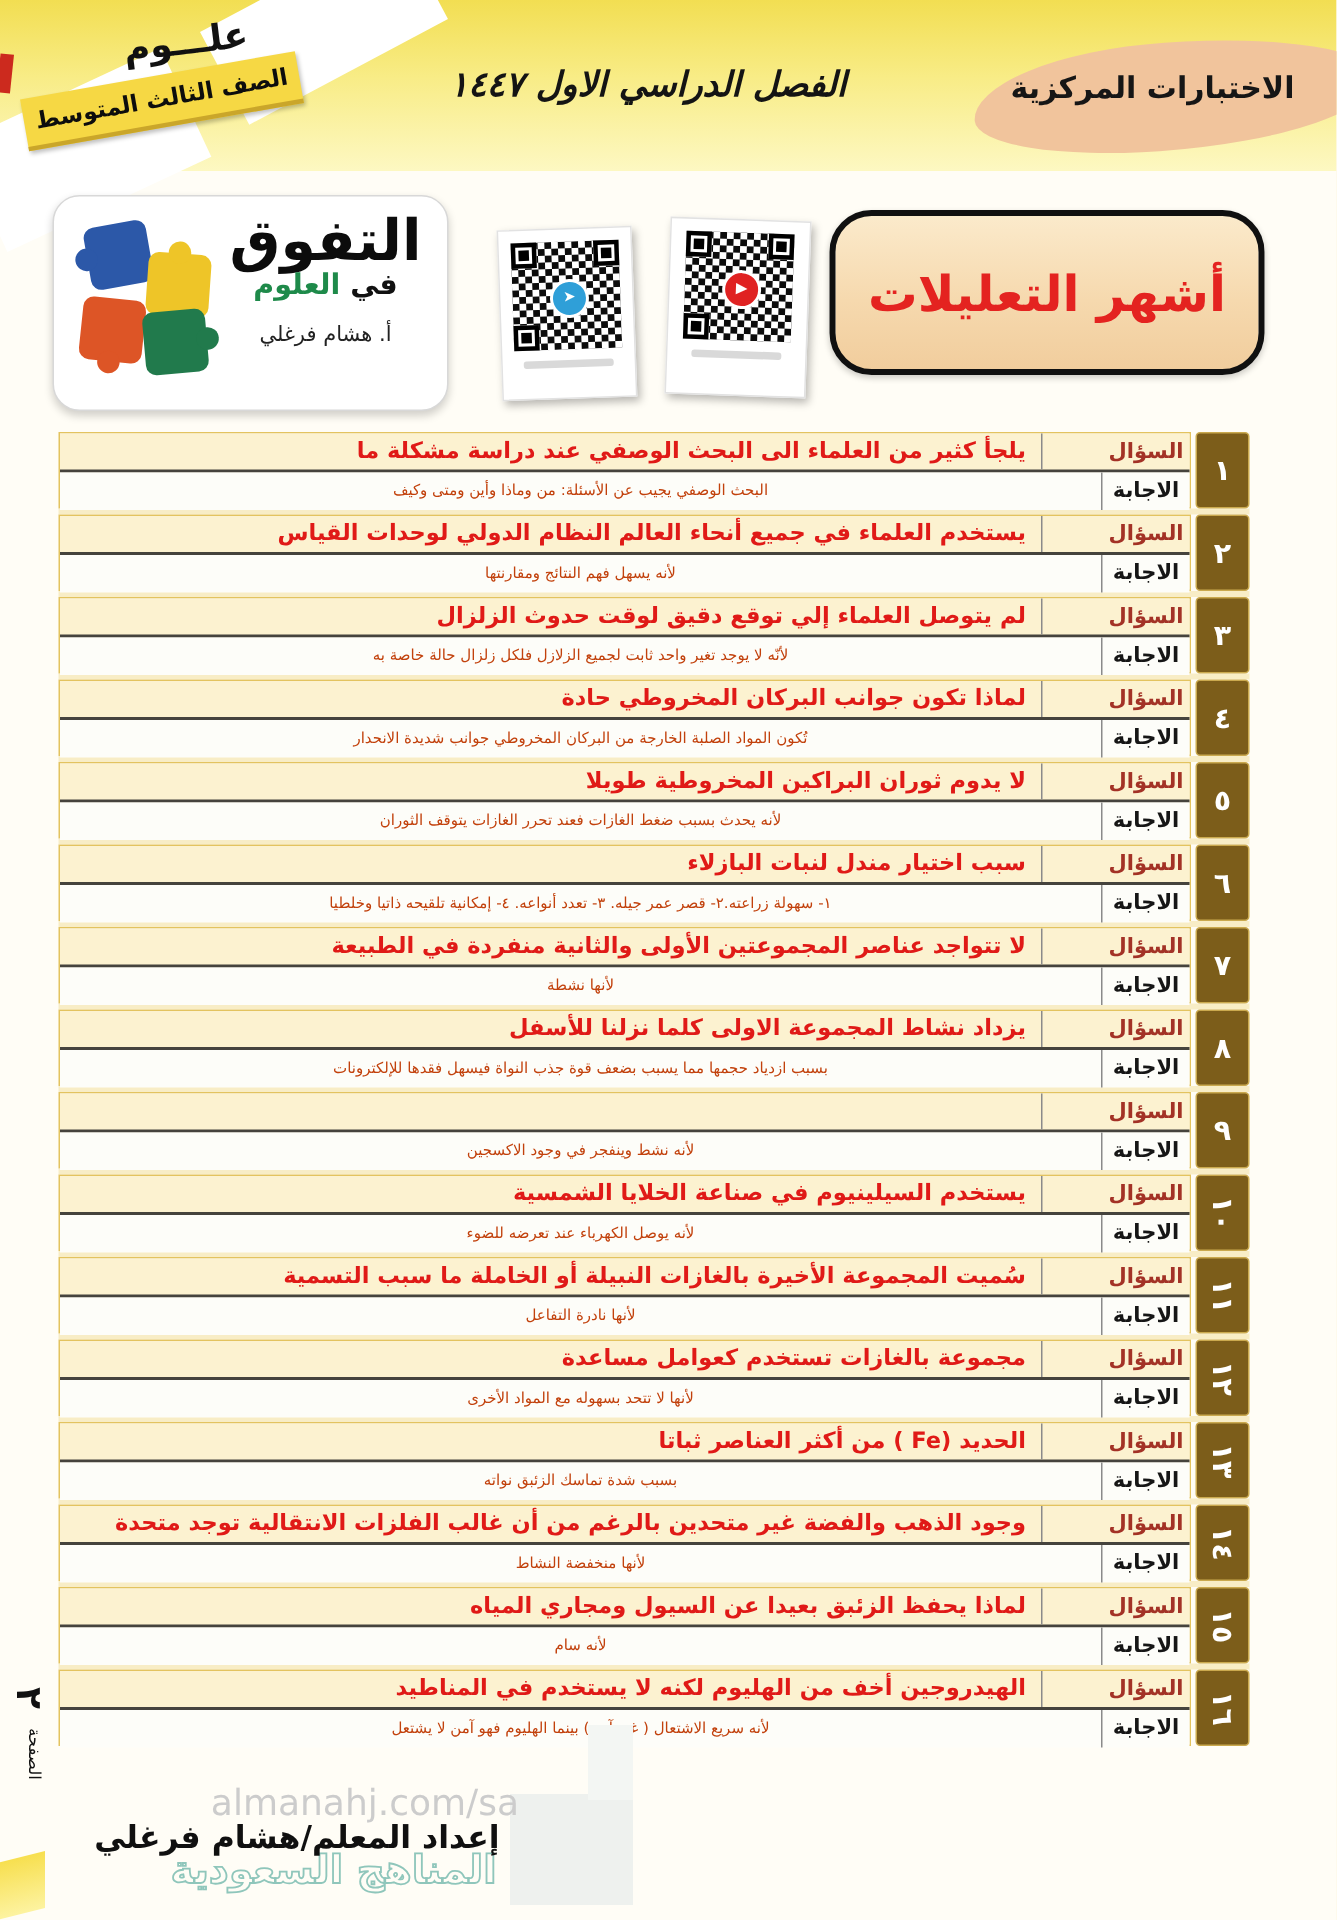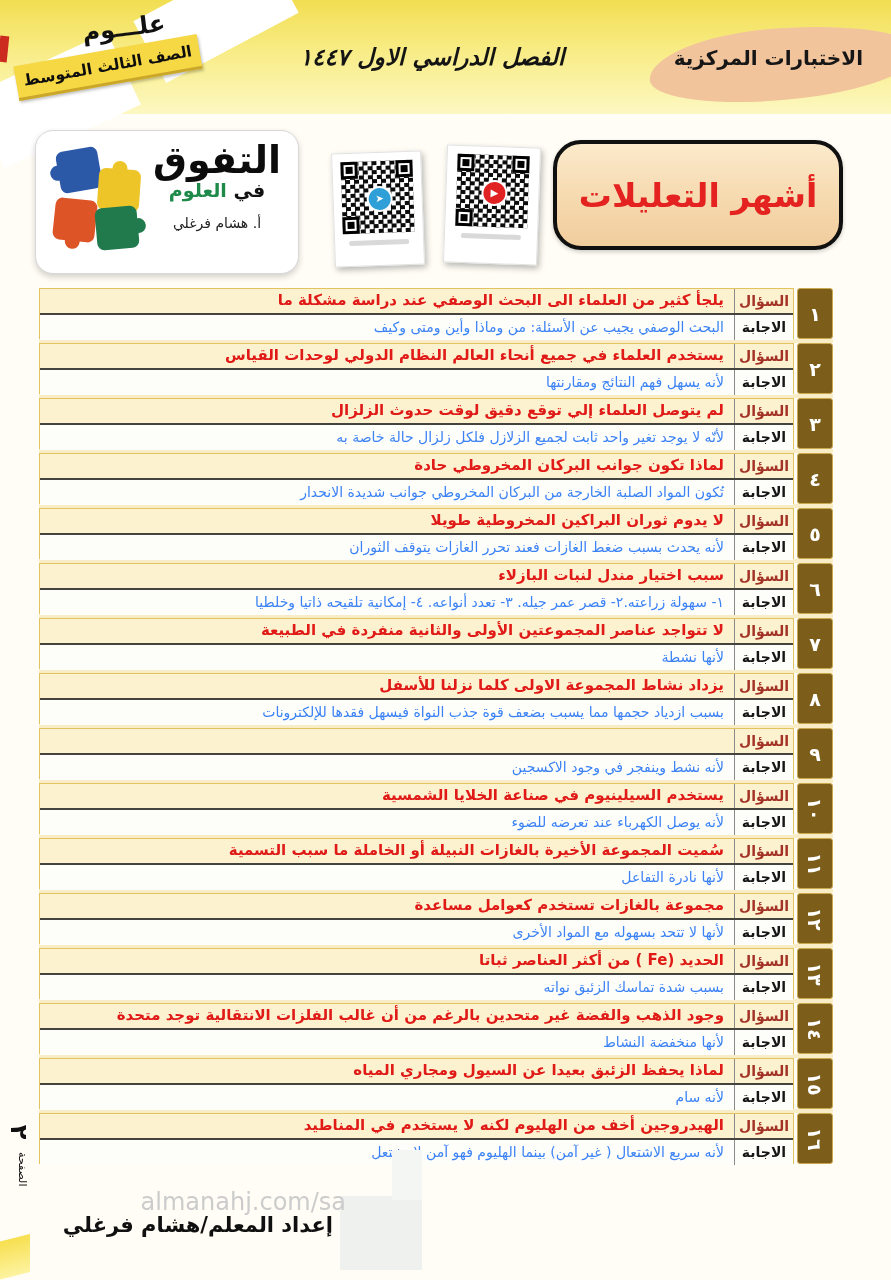"السؤال" .q-row .lab { padding-left: none -> 40px }
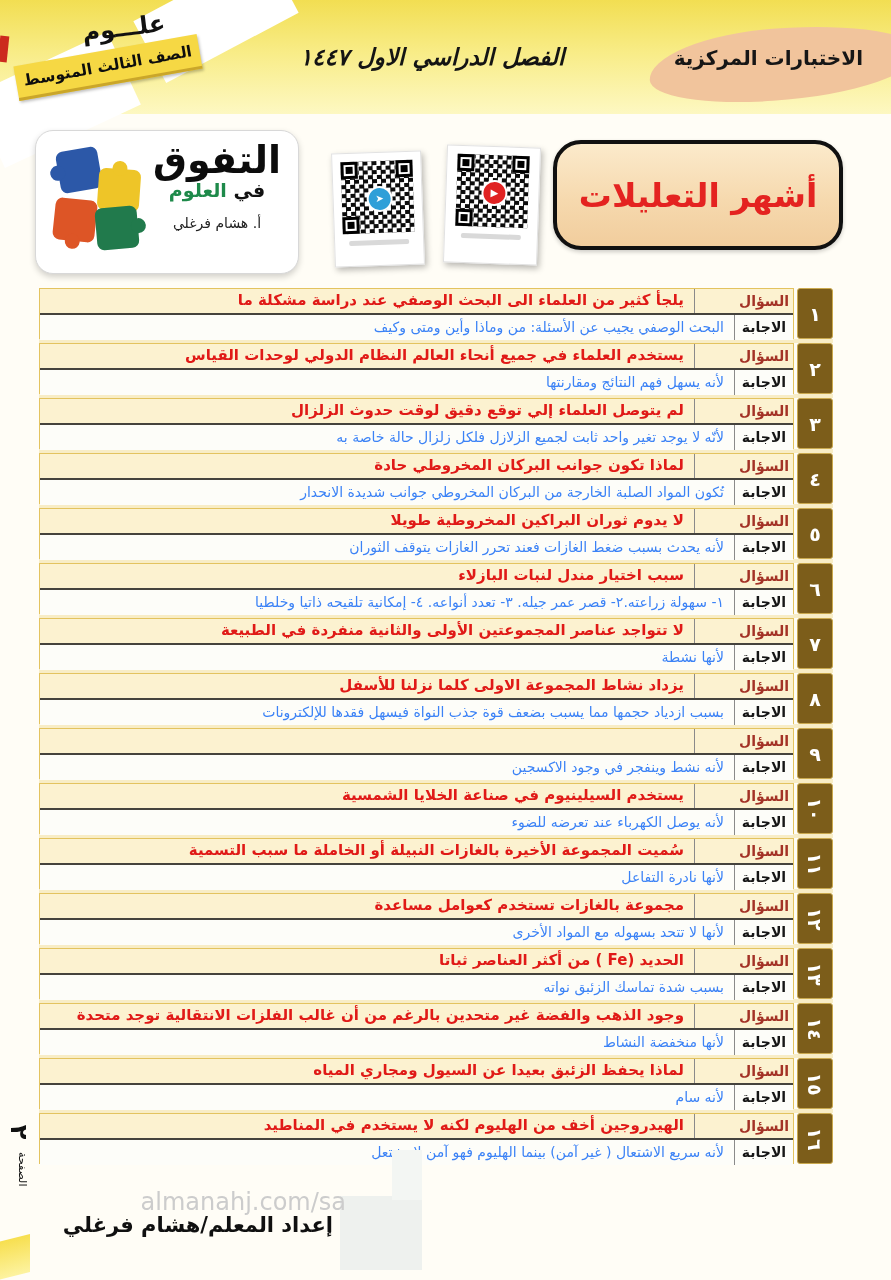"البحث الوصفي يجيب عن الأسئلة:" .a-row .cell-text { color: #3b82f6 -> #c2410c; font-size: 14px -> 10px; text-align: none -> center }
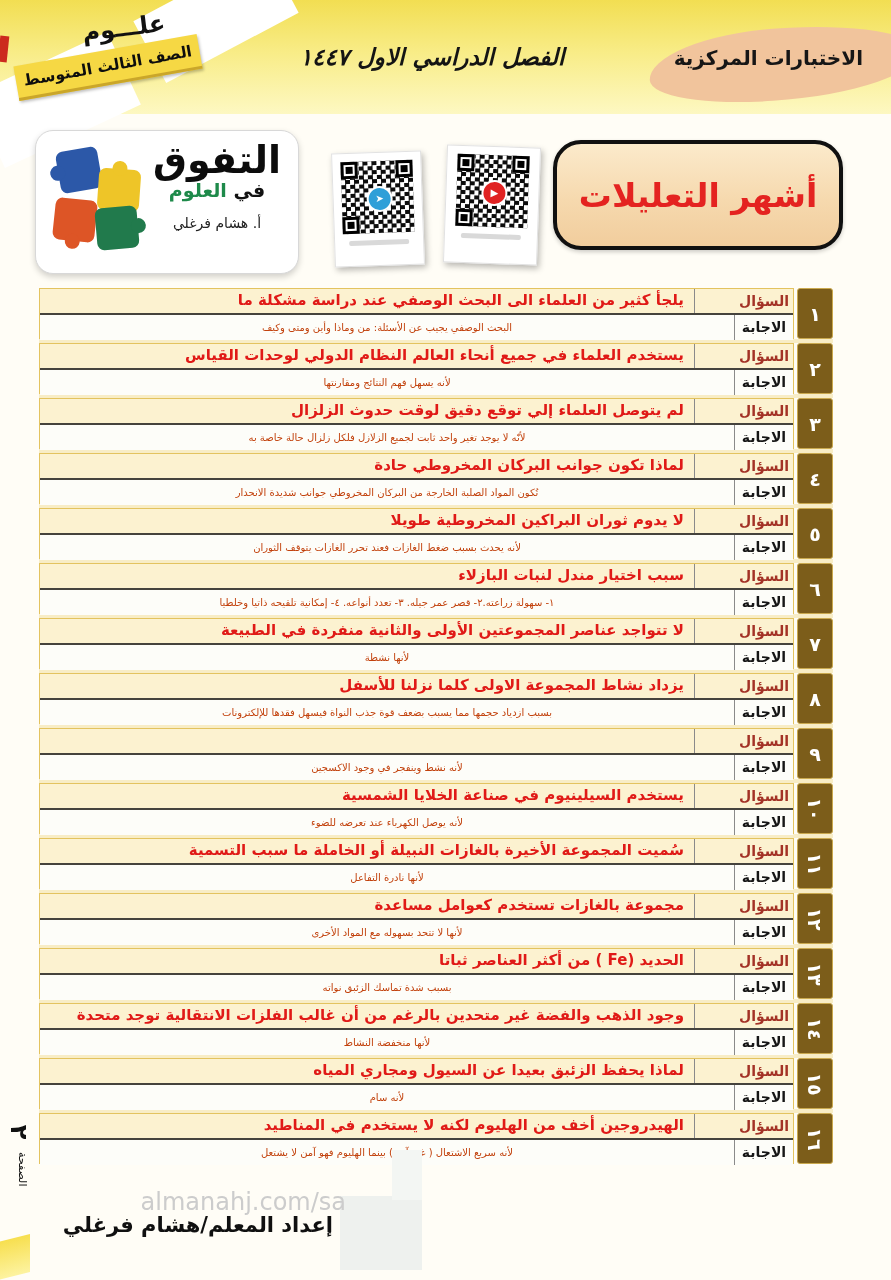"المناهج السعودية" div.wm-teal { html: none -> <div>المناهج السعودية</div> }
